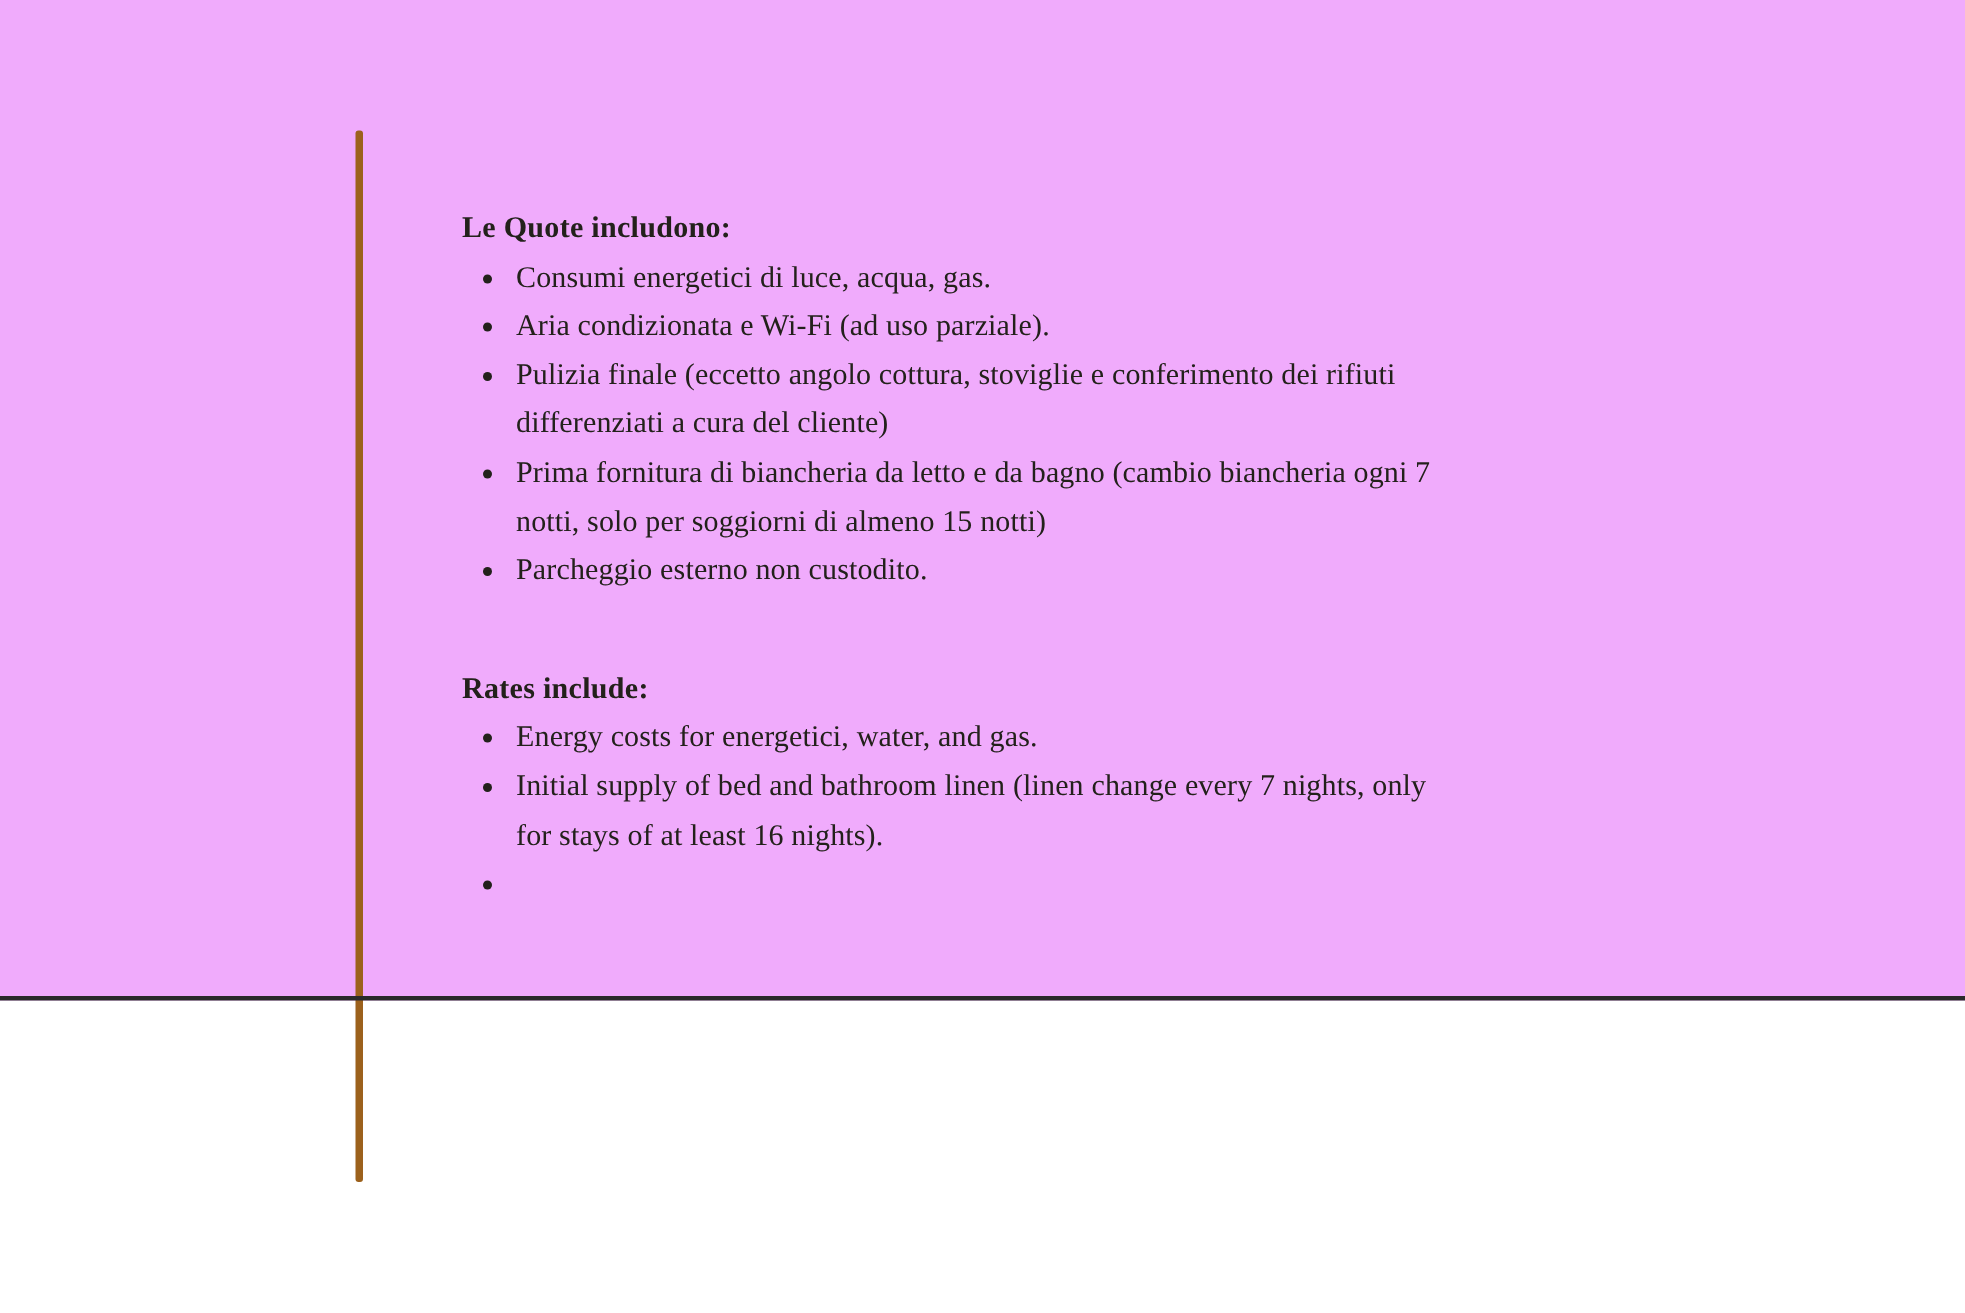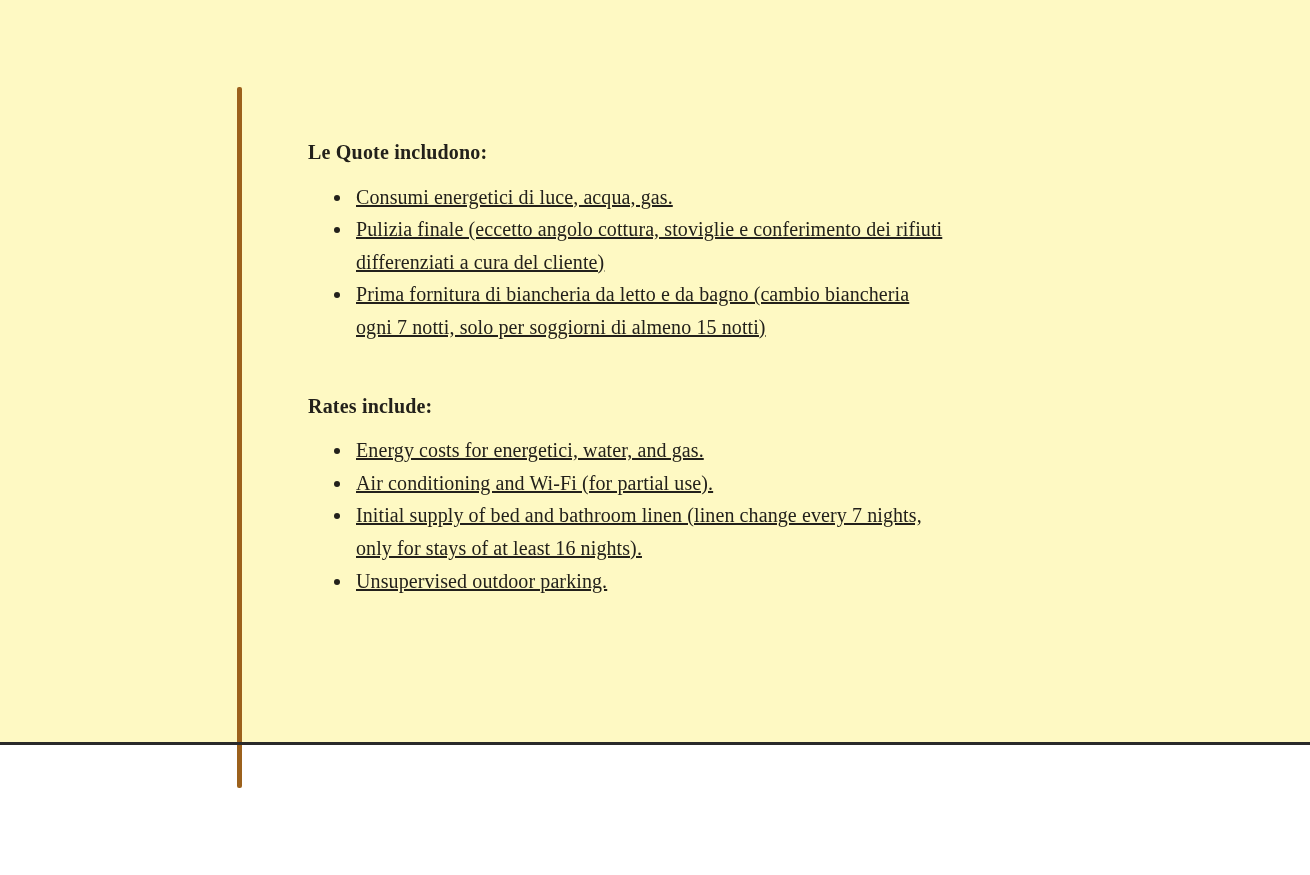"Le Quote includono:" .canvas { background: #fef9c3 -> #f0abfc; height: 745px -> 667px }
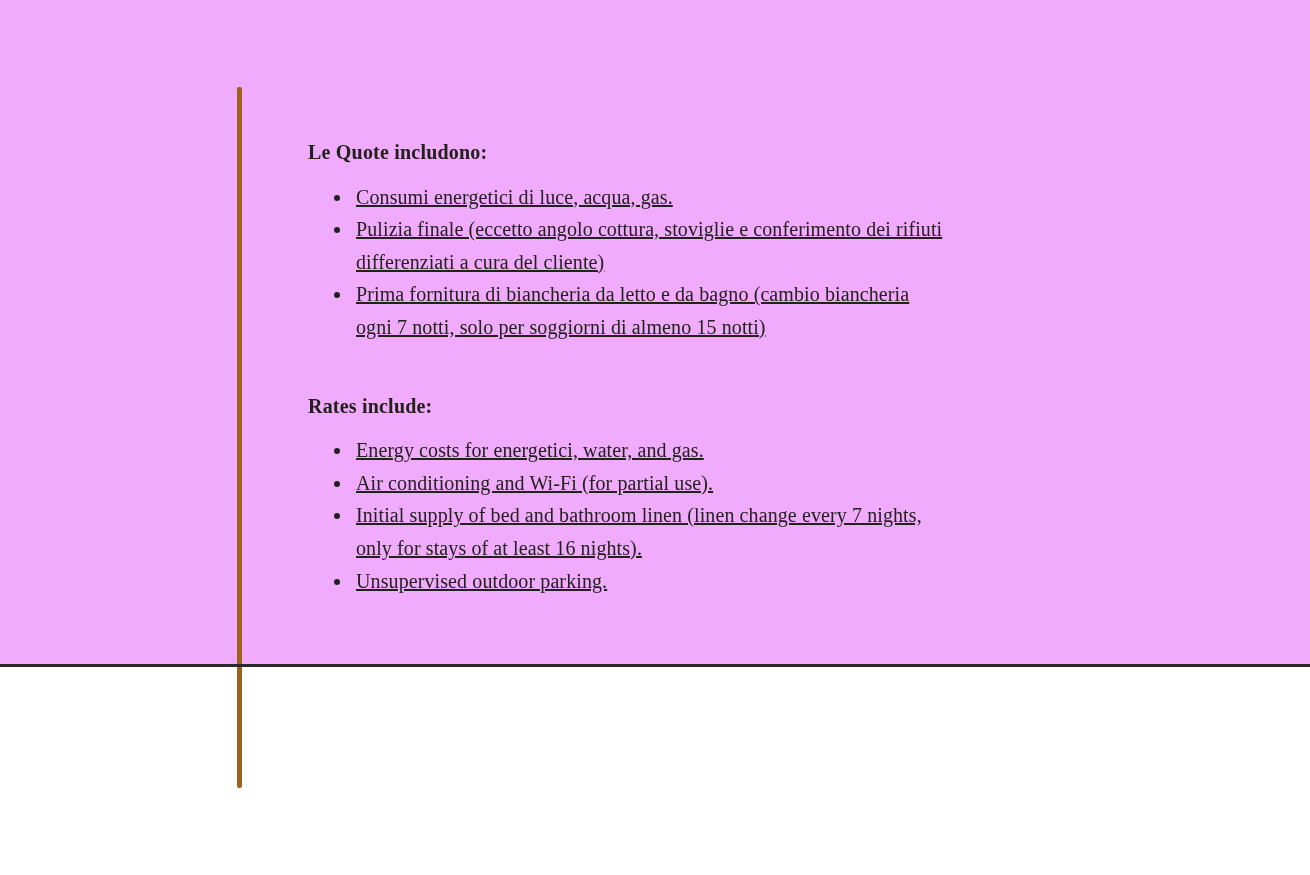"Consumi energetici di luce, acqua," .bullet-list { margin: 12px -> 0; text-decoration: underline -> none }
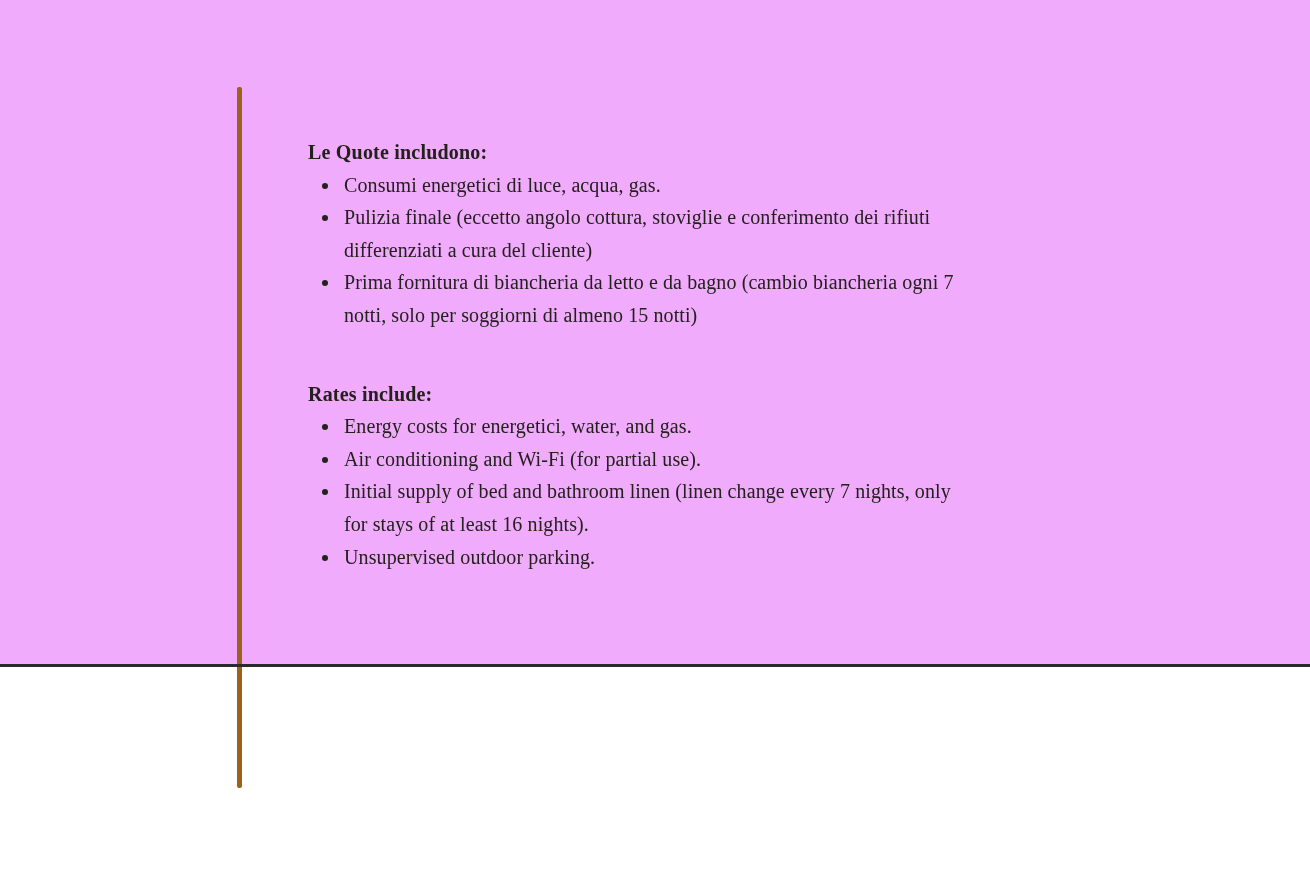"Aria condizionata e Wi-Fi (ad" li.list-item { html: none -> <li><span></span><span>Aria condizionata e Wi-Fi (ad uso parziale).</span></li> }
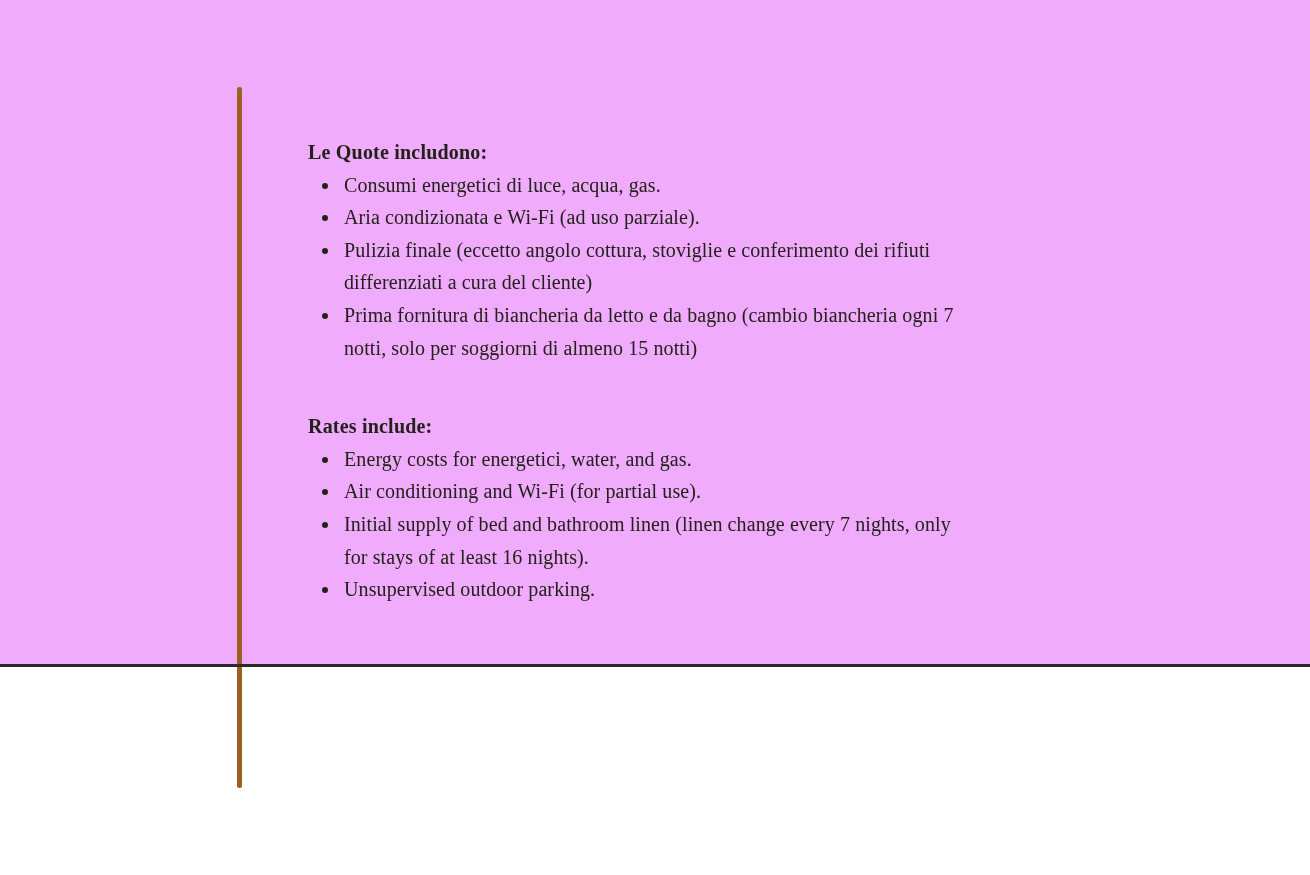"Parcheggio esterno non custodito." li.list-item { html: none -> <li><span></span><span>Parcheggio esterno non custodito.</span></li> }
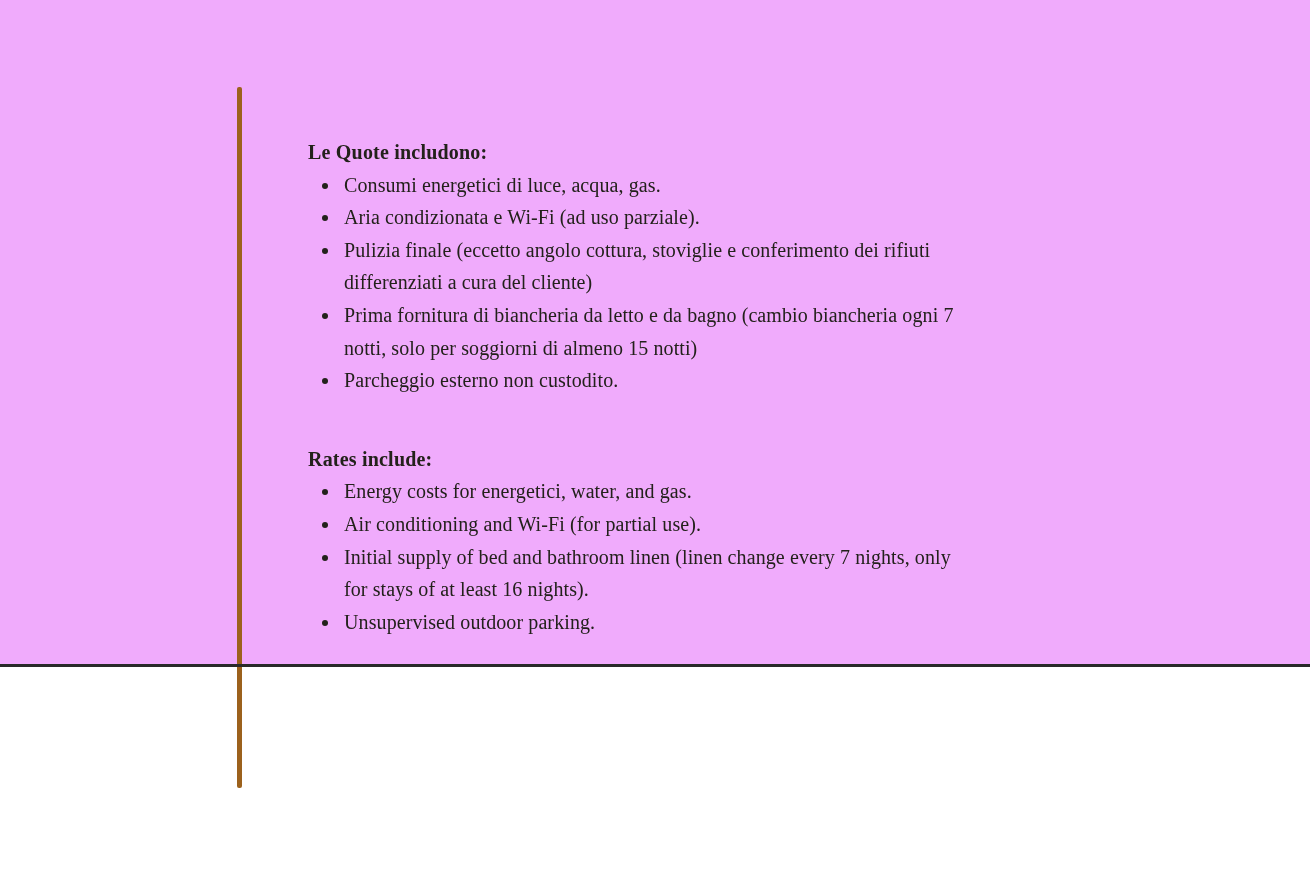"Air conditioning and Wi-Fi (for" li.list-item { html: <li><span></span><span>Air conditioning and Wi-Fi (for partial use).</span></li> -> none }
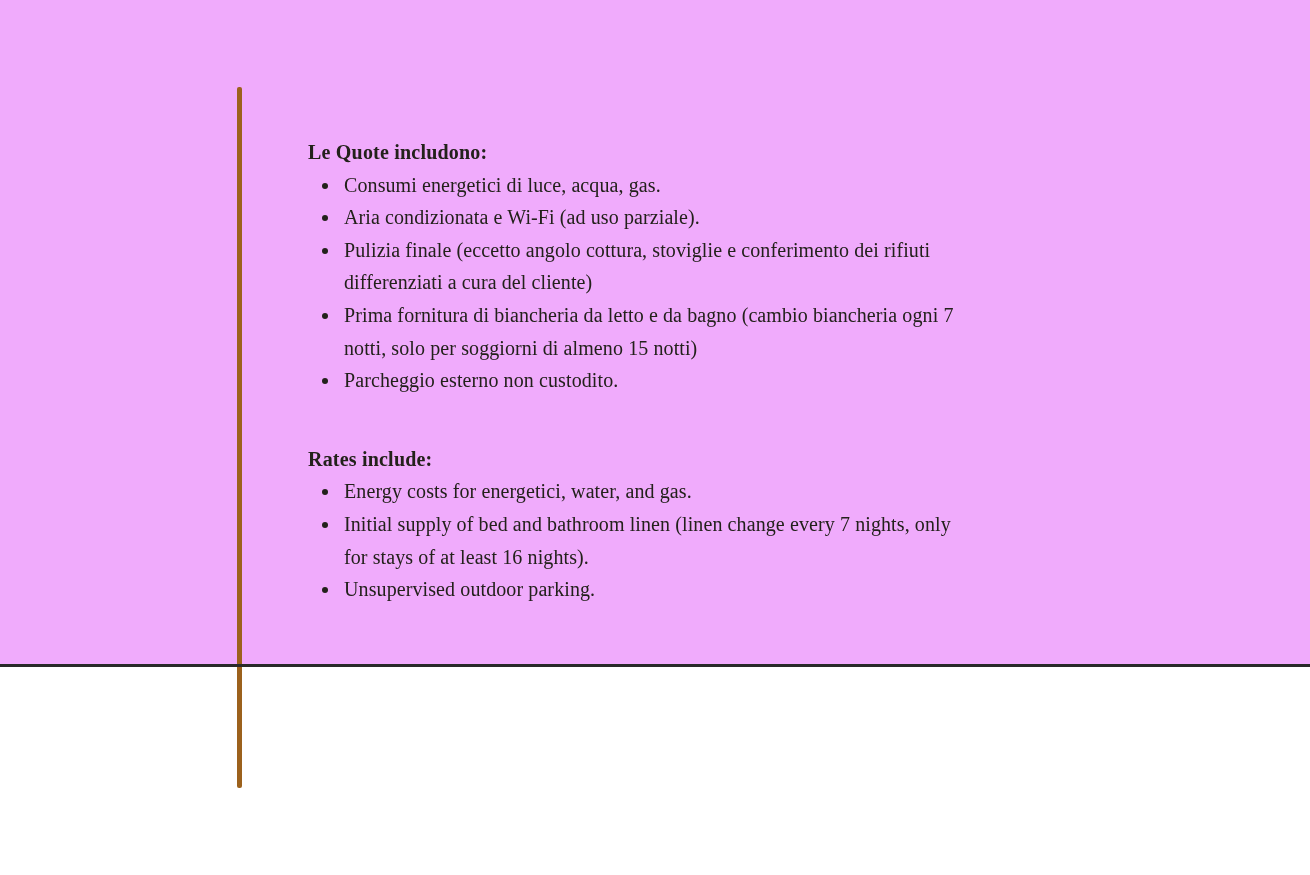"Unsupervised outdoor parking." span { html: <span>Unsupervised outdoor parking.</span> -> none }
